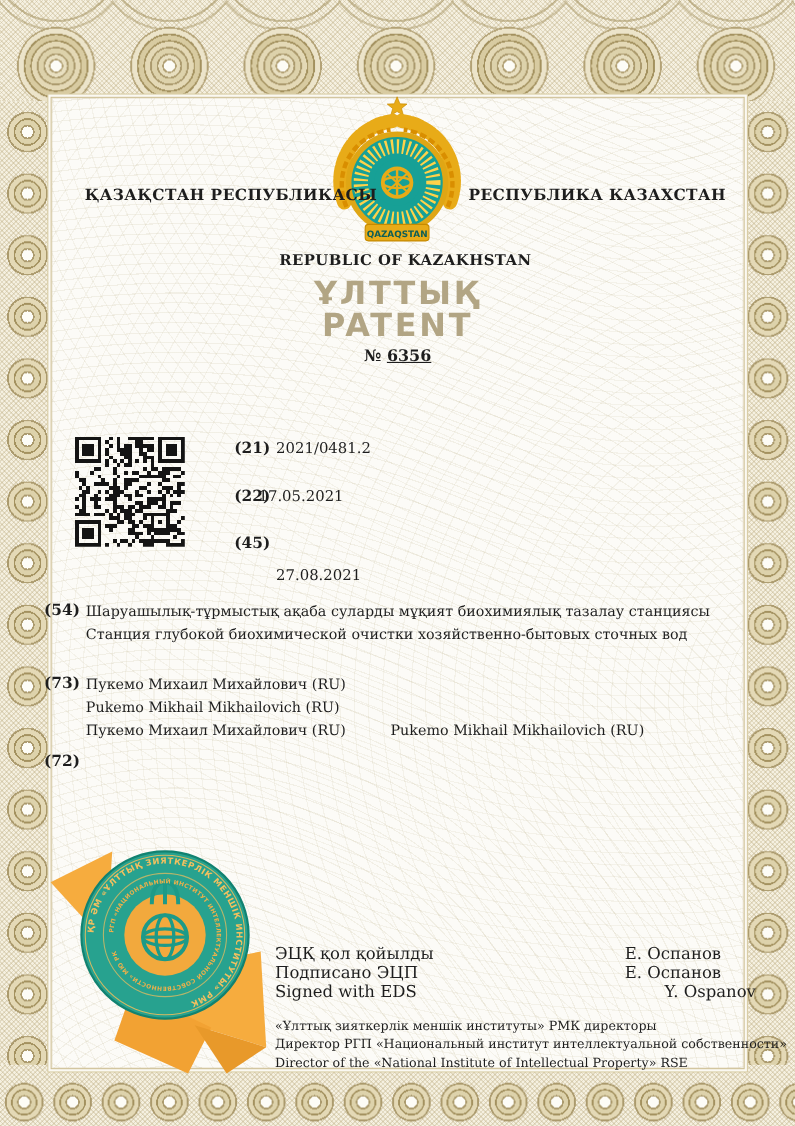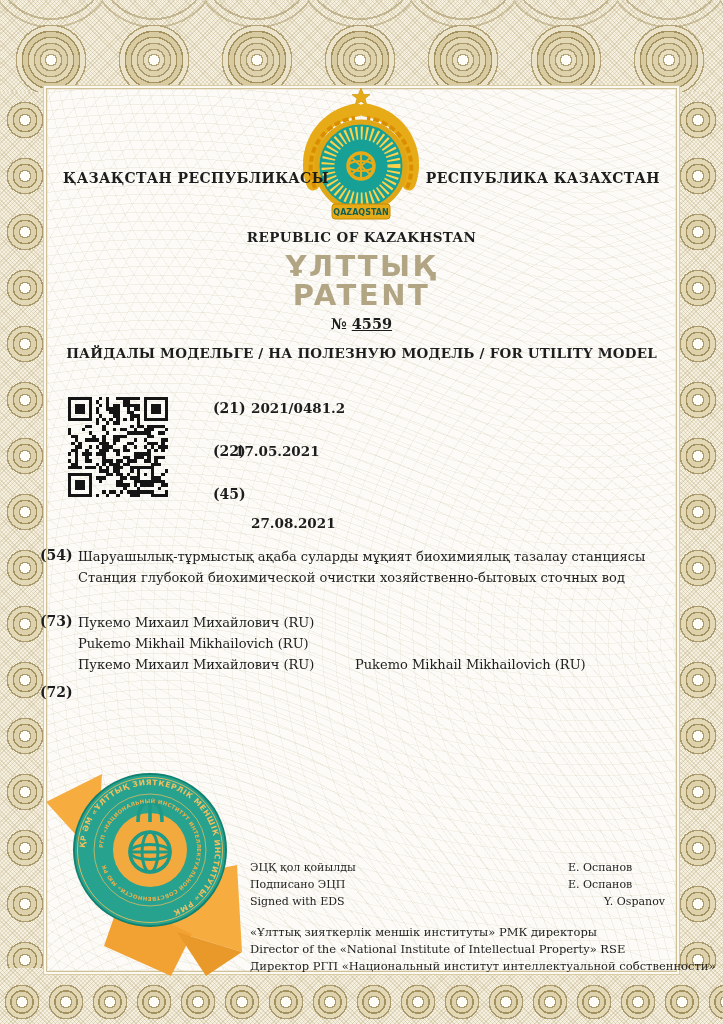"ҚАЗАҚСТАН РЕСПУБЛИКАСЫ" .hdr { margin-left: none -> 14px }
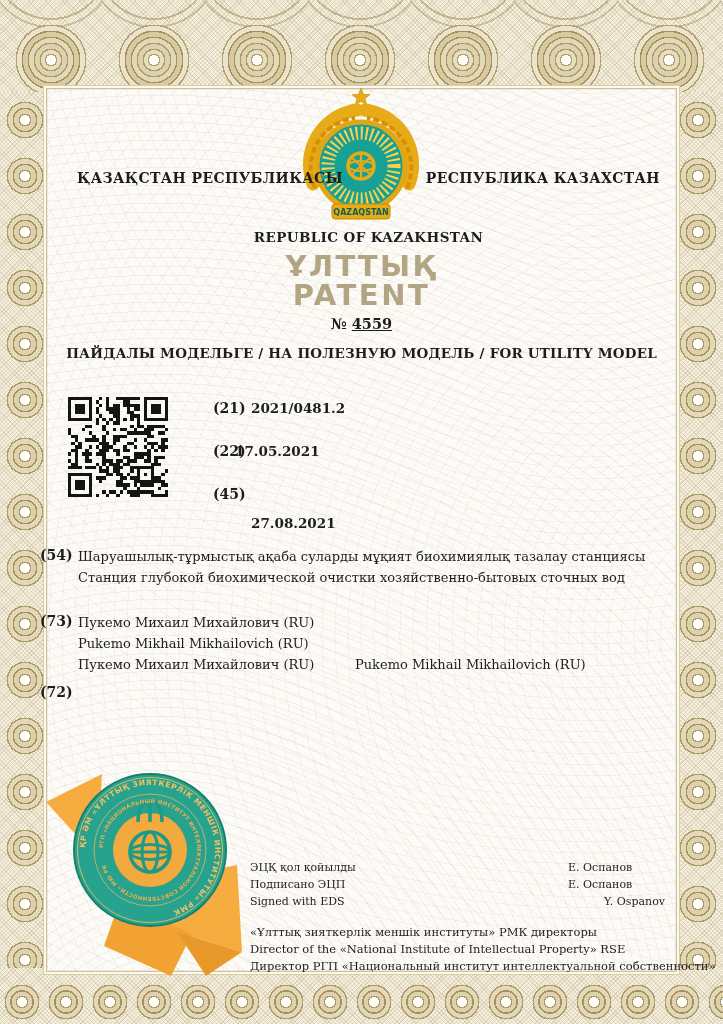"4559" span.num { text: 4559 -> 6356 }
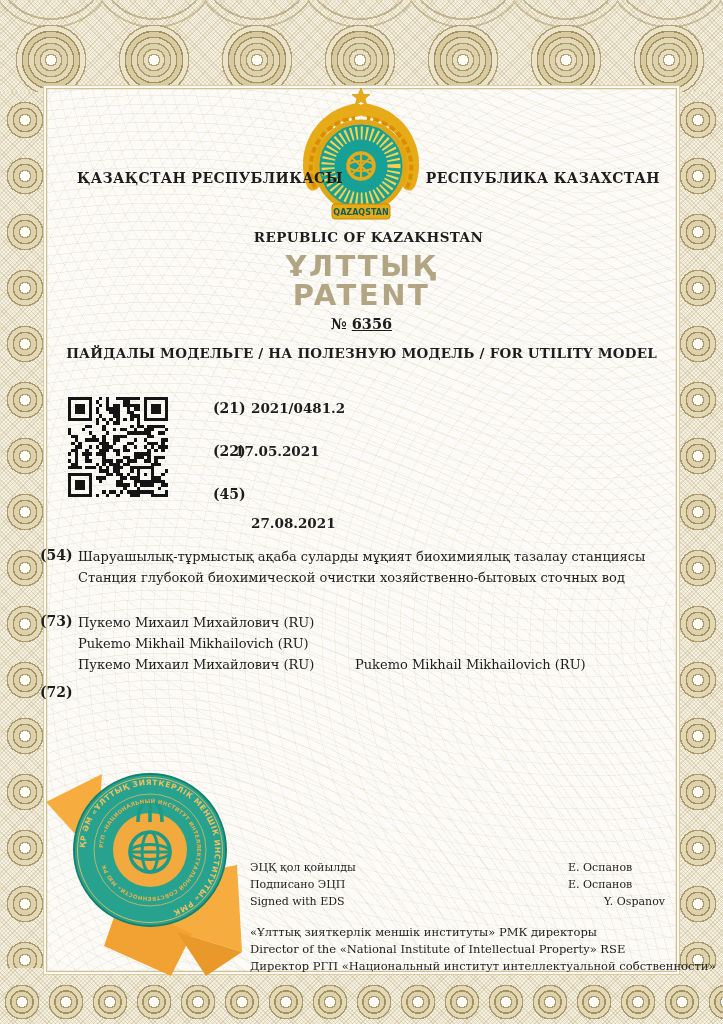"ПАЙДАЛЫ МОДЕЛЬГЕ / НА ПОЛЕЗНУЮ" div.abs { html: <div>ПАЙДАЛЫ МОДЕЛЬГЕ / НА ПОЛЕЗНУЮ МОДЕЛЬ / FOR UTILITY MODEL</div> -> none }
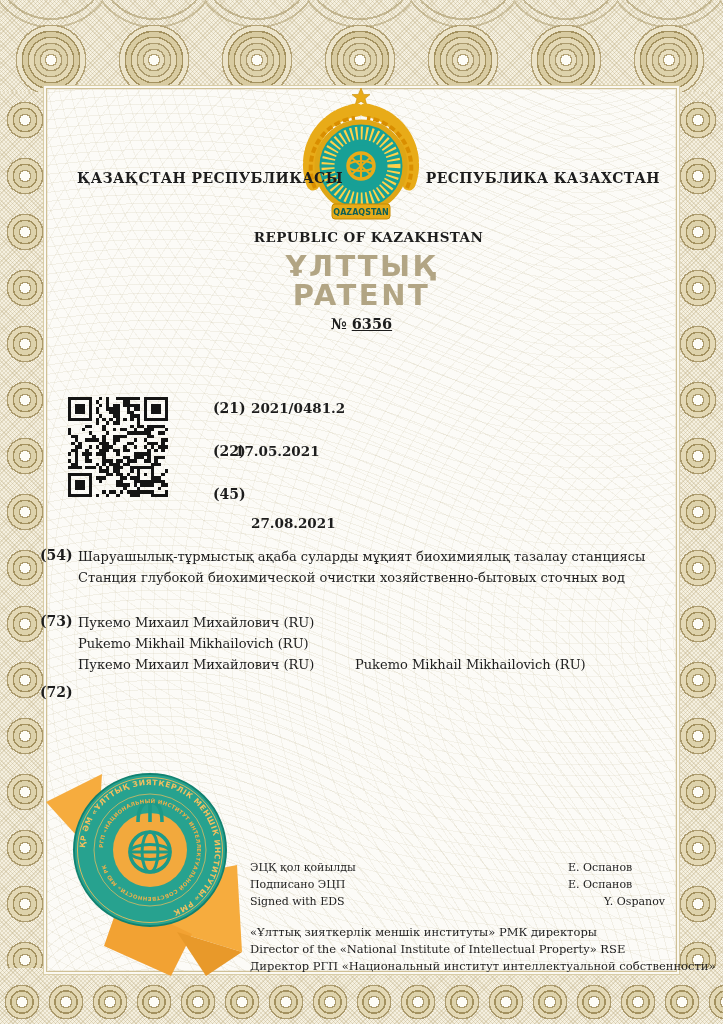"2021/0481.2" .val { font-weight: bold -> none }
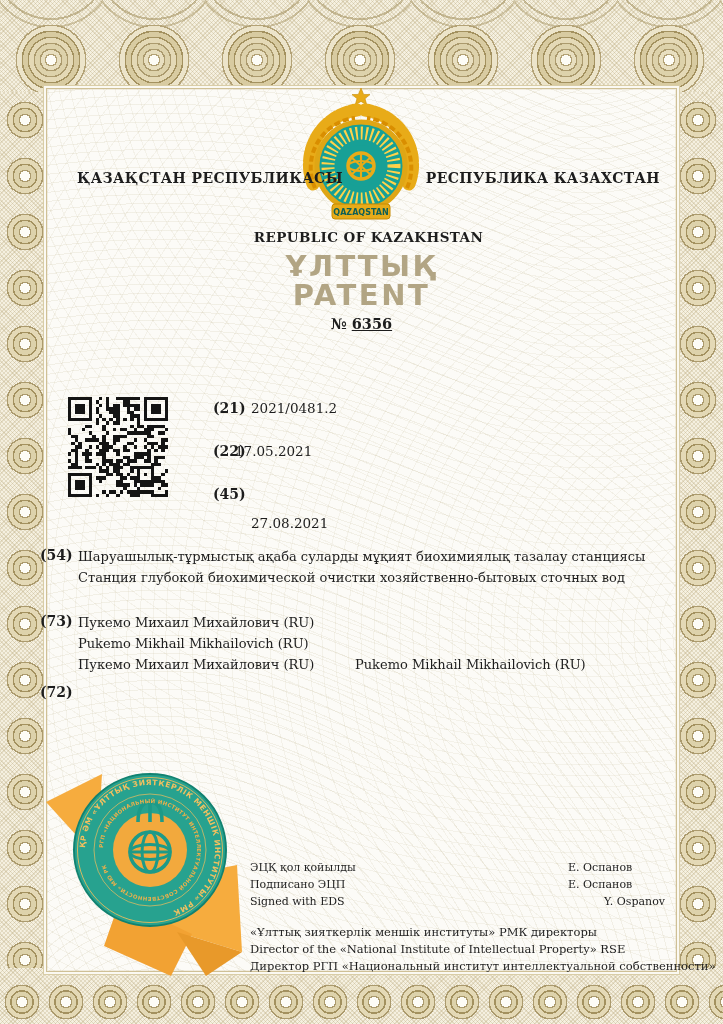"ЭЦҚ қол қойылды" .sig { font-size: 11px -> 15px }
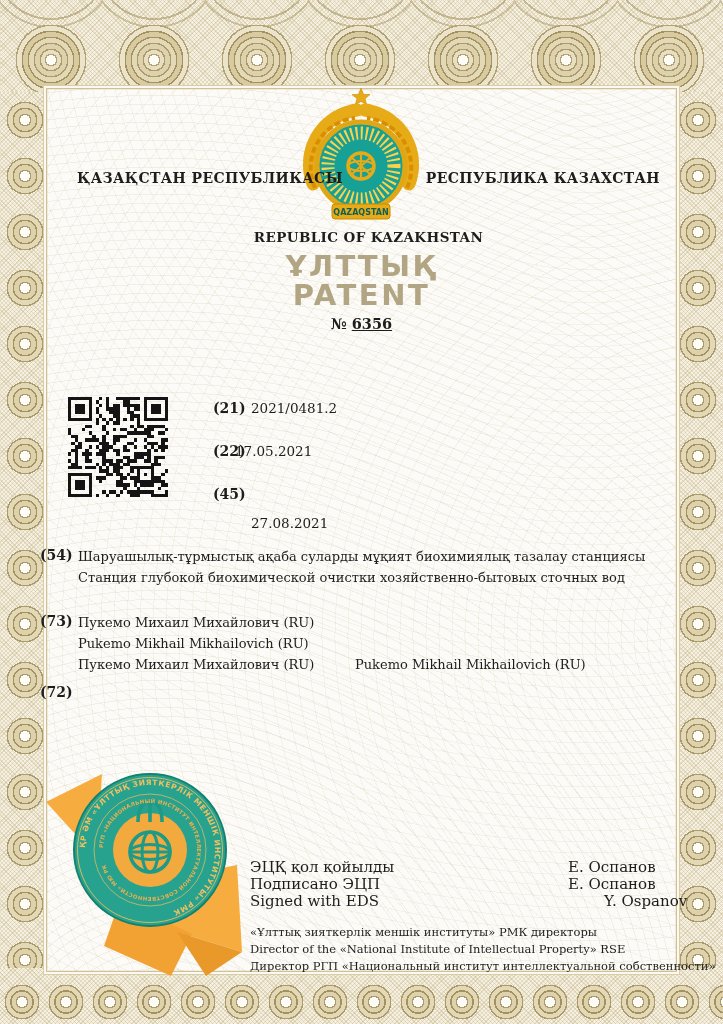"Director of the «National Institute" div.nowrap { order: before "Директор РГП «Национальный институт" -> after "Директор РГП «Национальный институт" }
